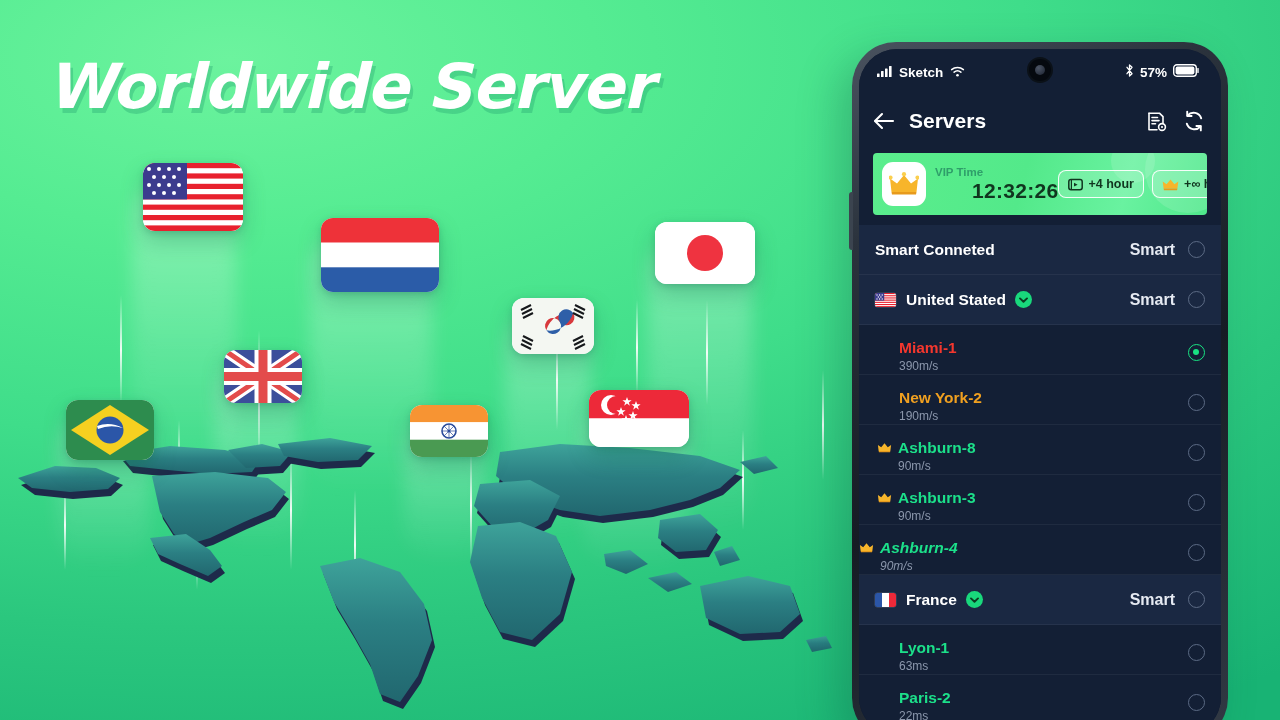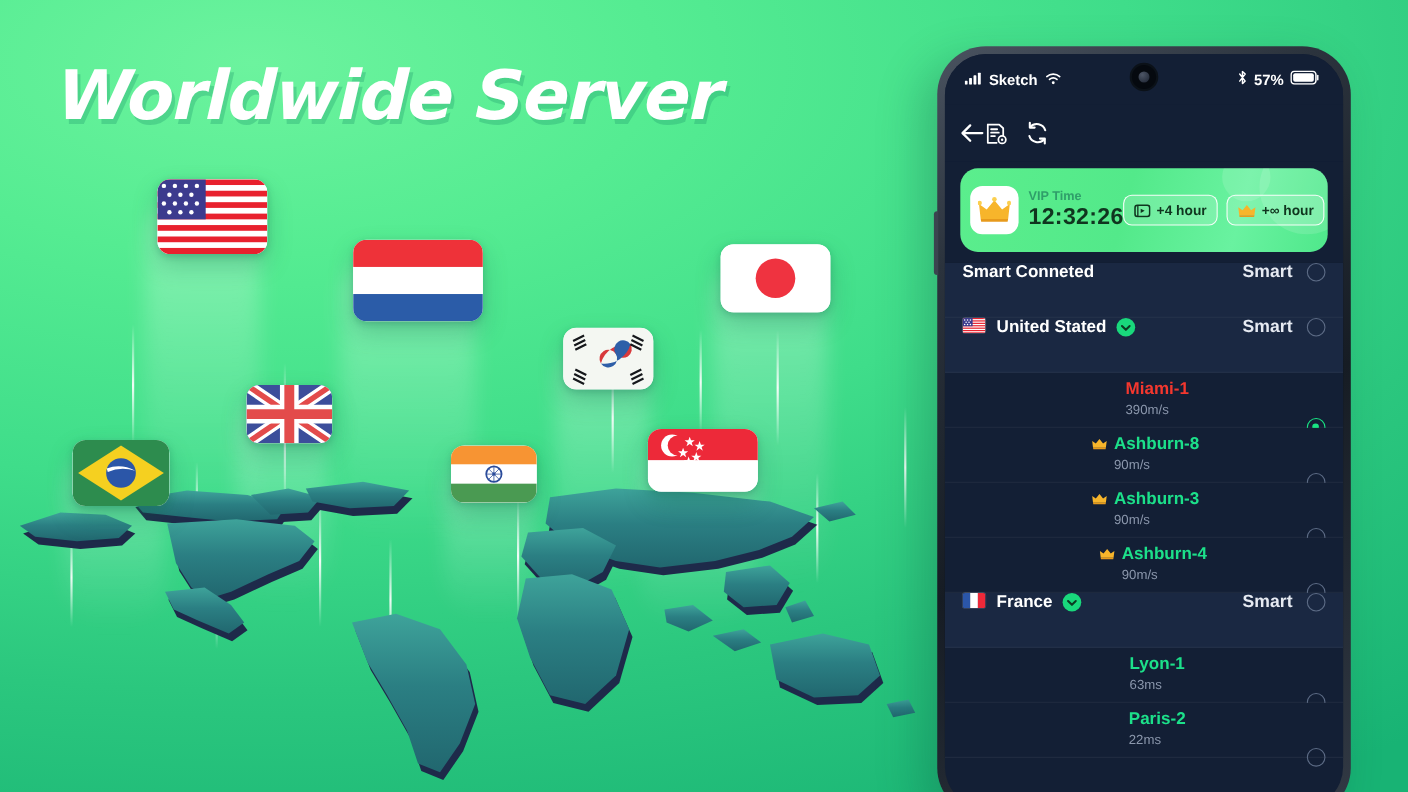"Servers" span.title { html: none -> <span>Servers</span> }
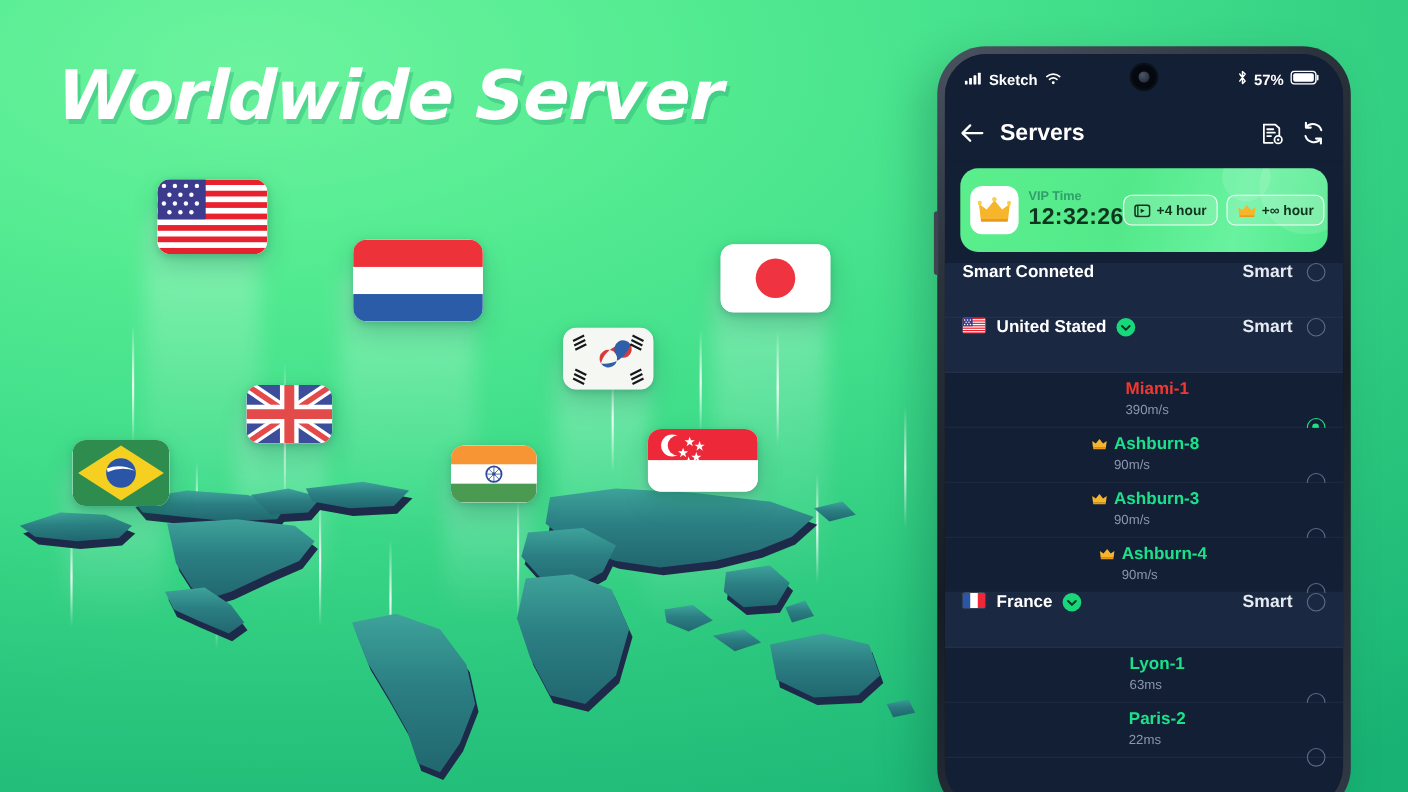"VIP Time" .vip { border-radius: 16px -> 4px; height: 76px -> 62px }
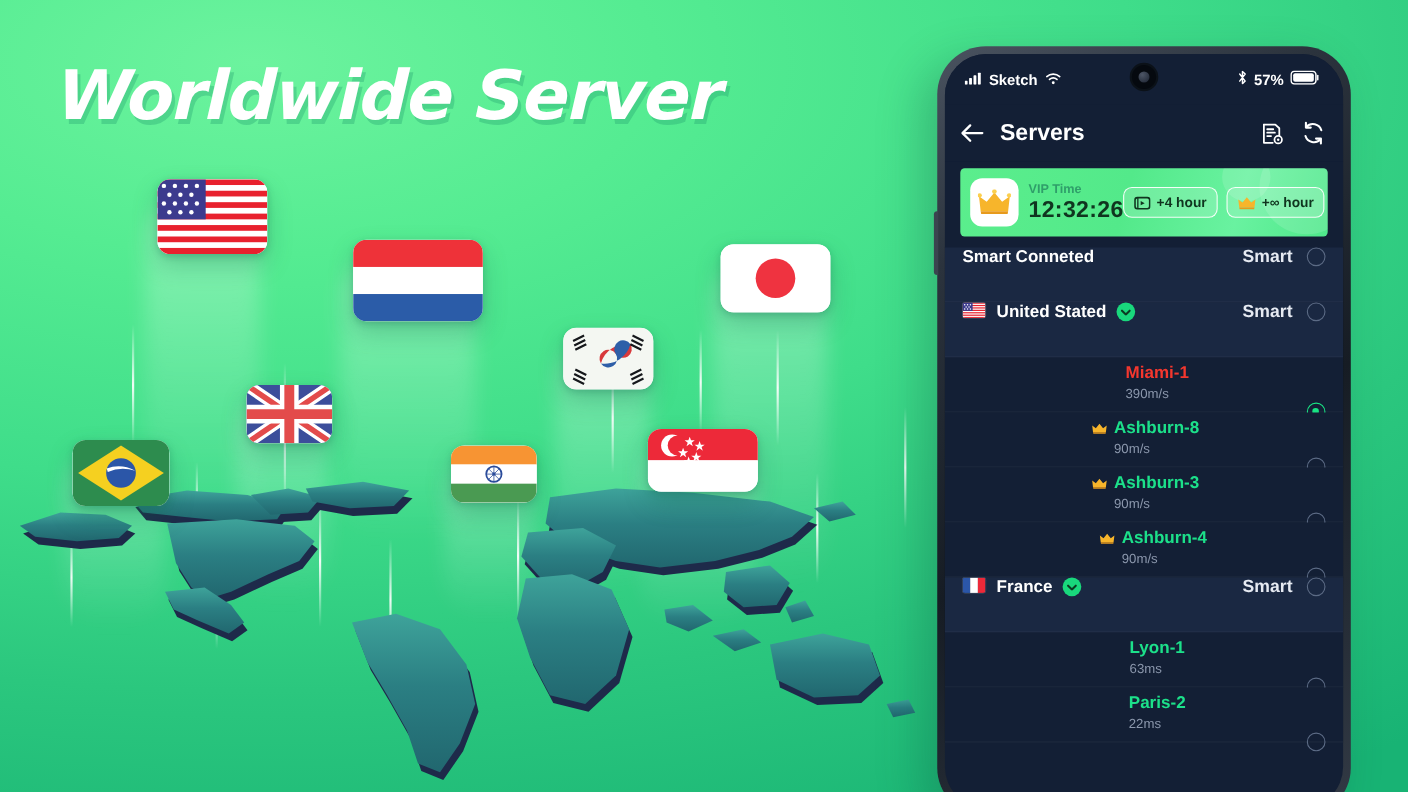"12:32:26" .viptxt .time { margin-left: none -> 37px }
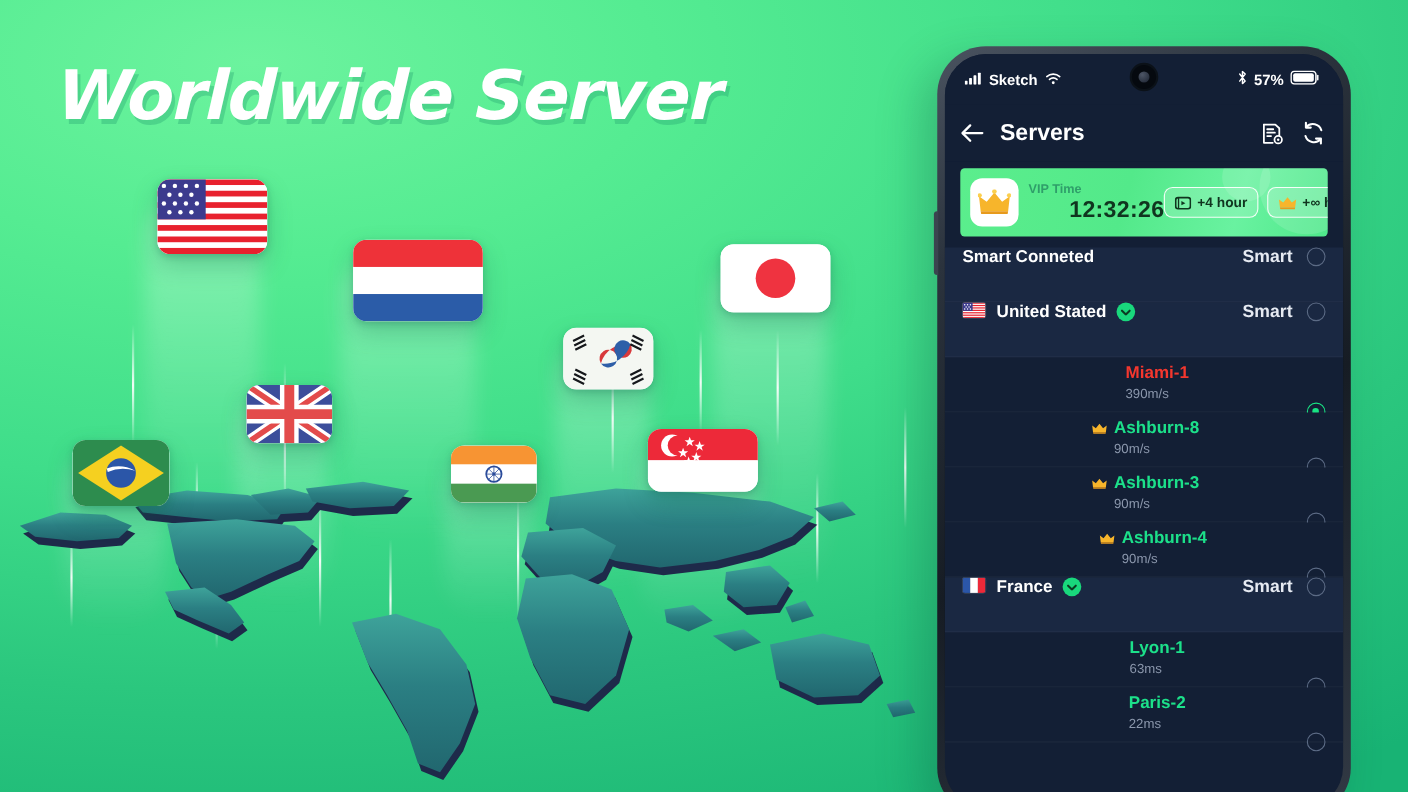"Smart Conneted" .row { align-items: none -> center }
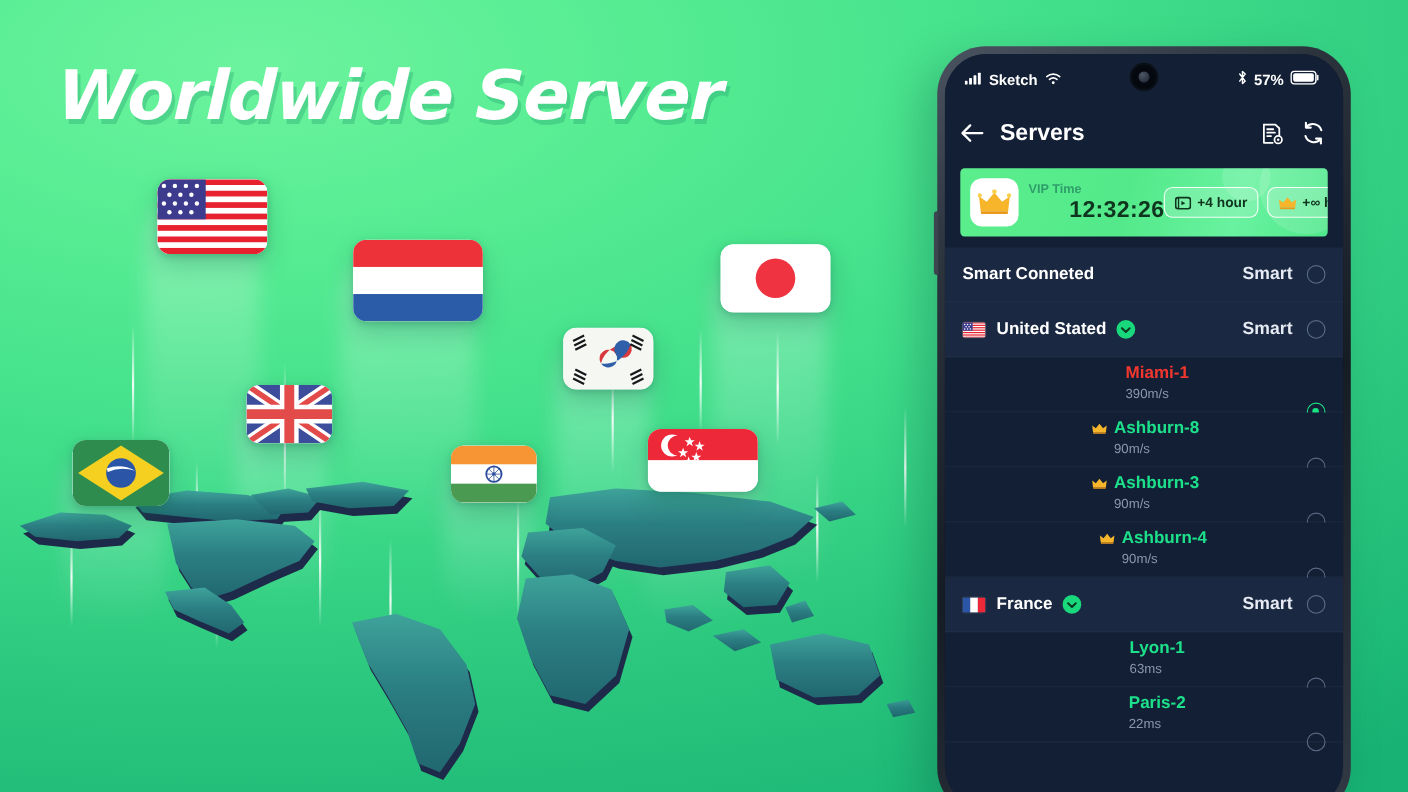"Miami-1" .row.server { align-items: center -> flex-end; flex-direction: column -> none }
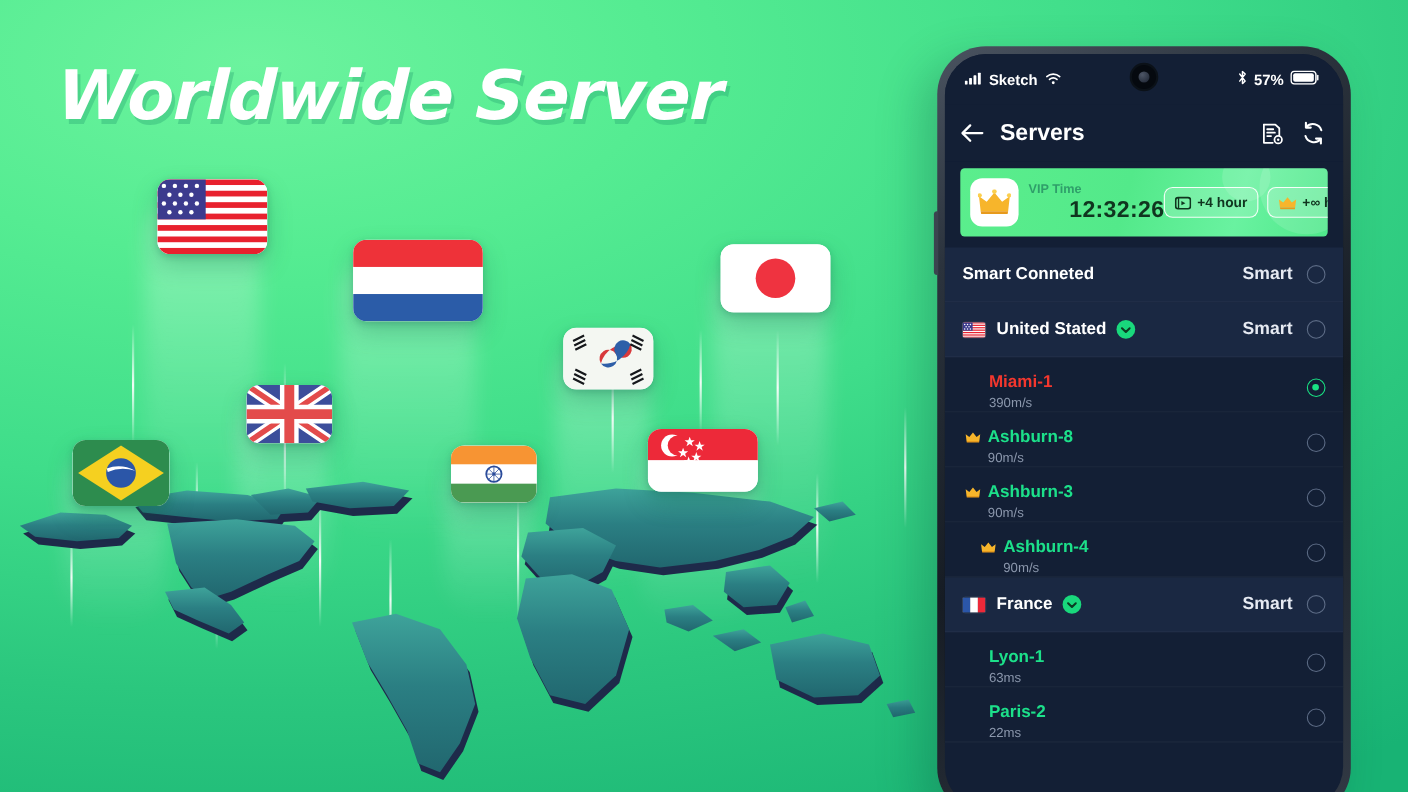"New York-2" div.row { html: none -> <div> <div> <div> <span>New York-2</span> </div> <div>190m/s</div> </div> <span></span> </div> }
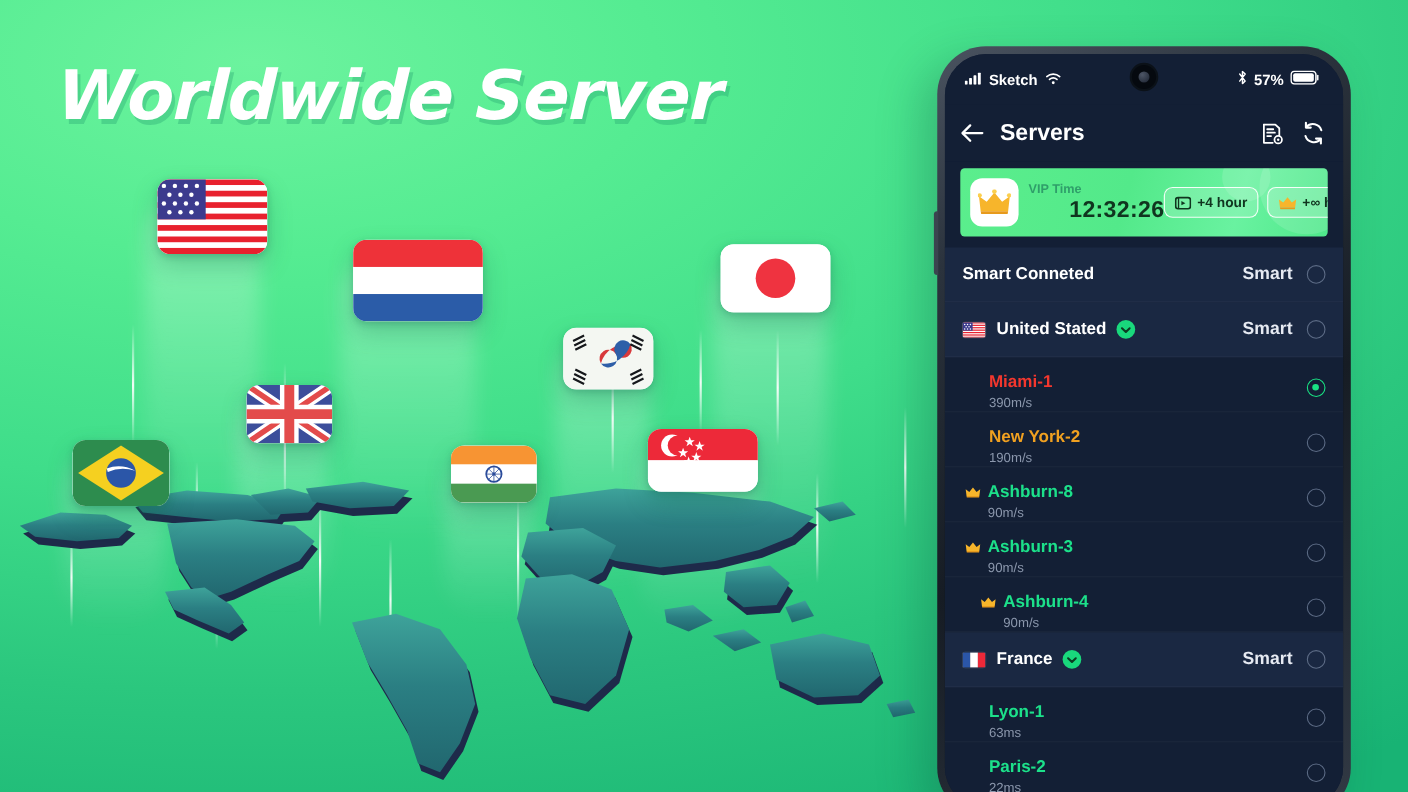"Ashburn-4" div.row { font-style: none -> italic; padding-left: 32px -> 0 }
